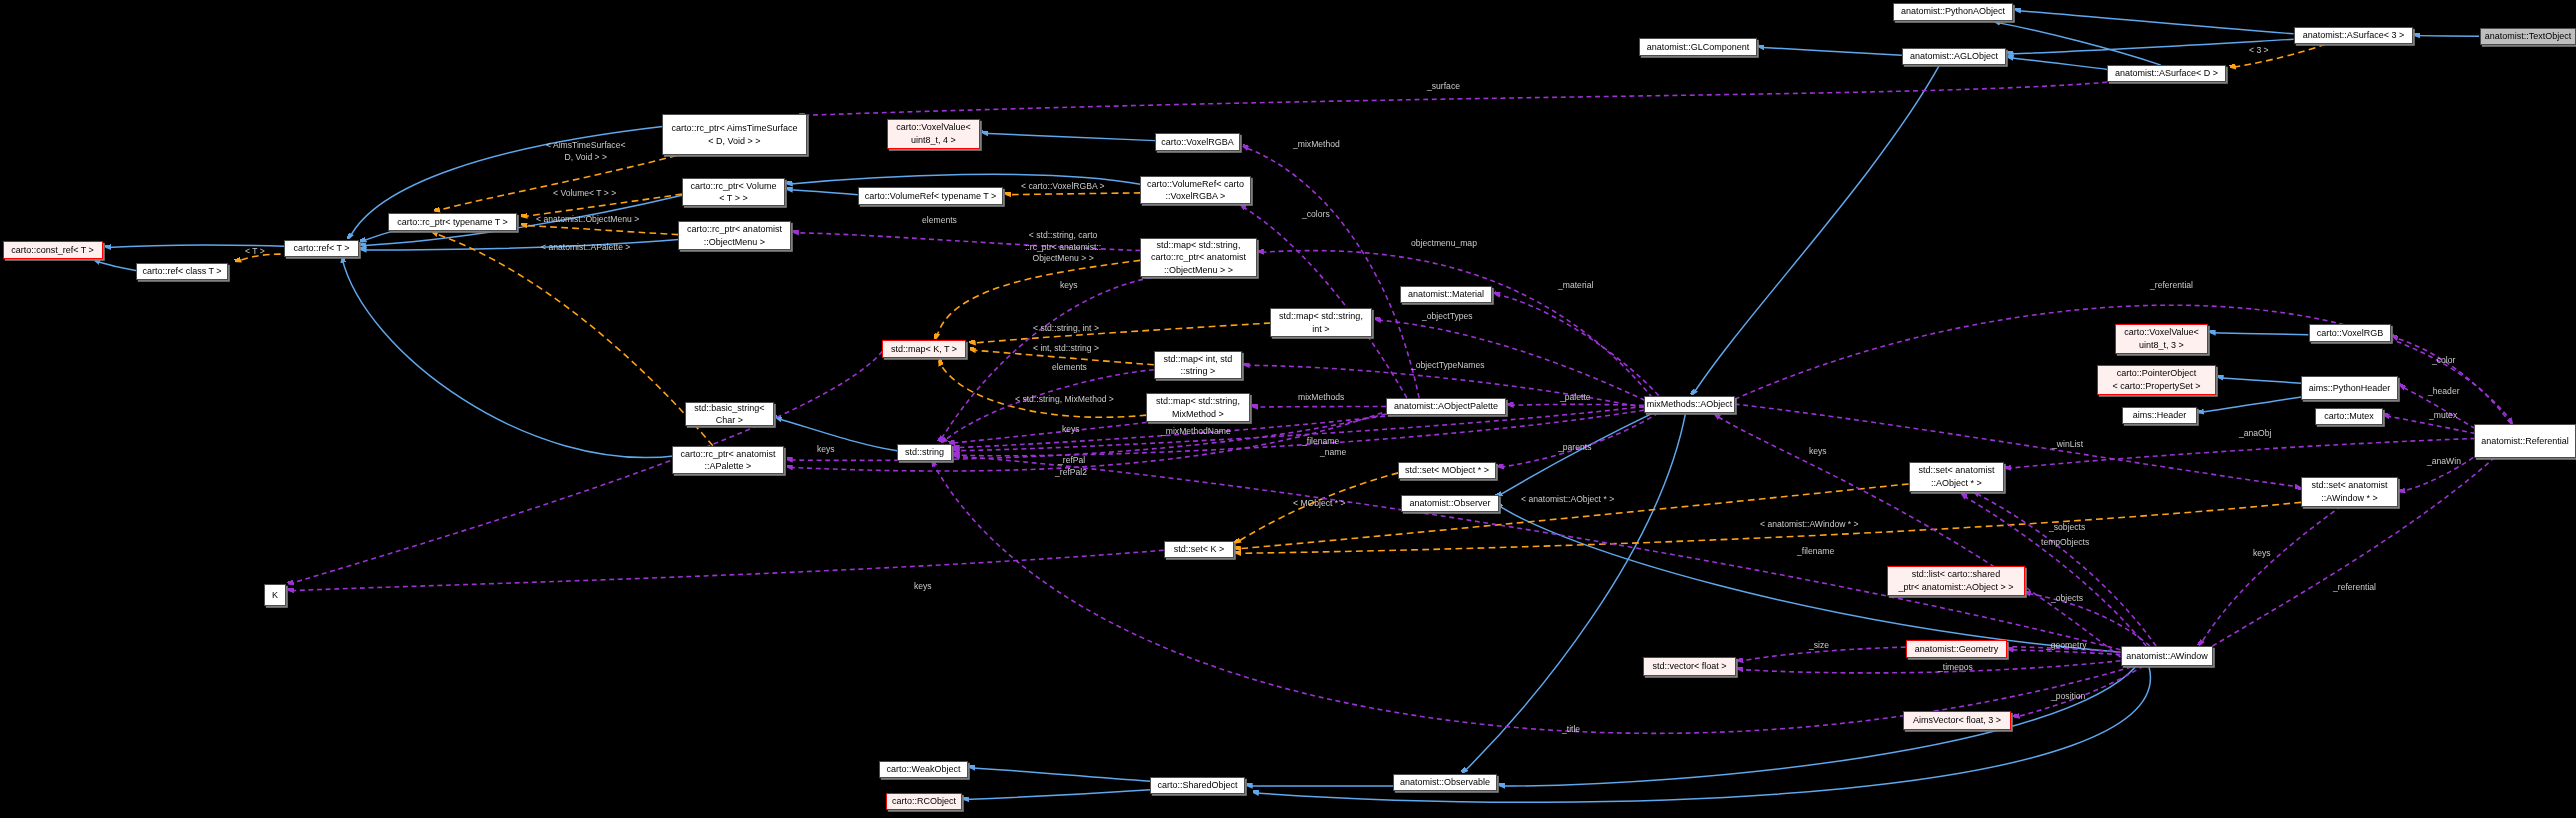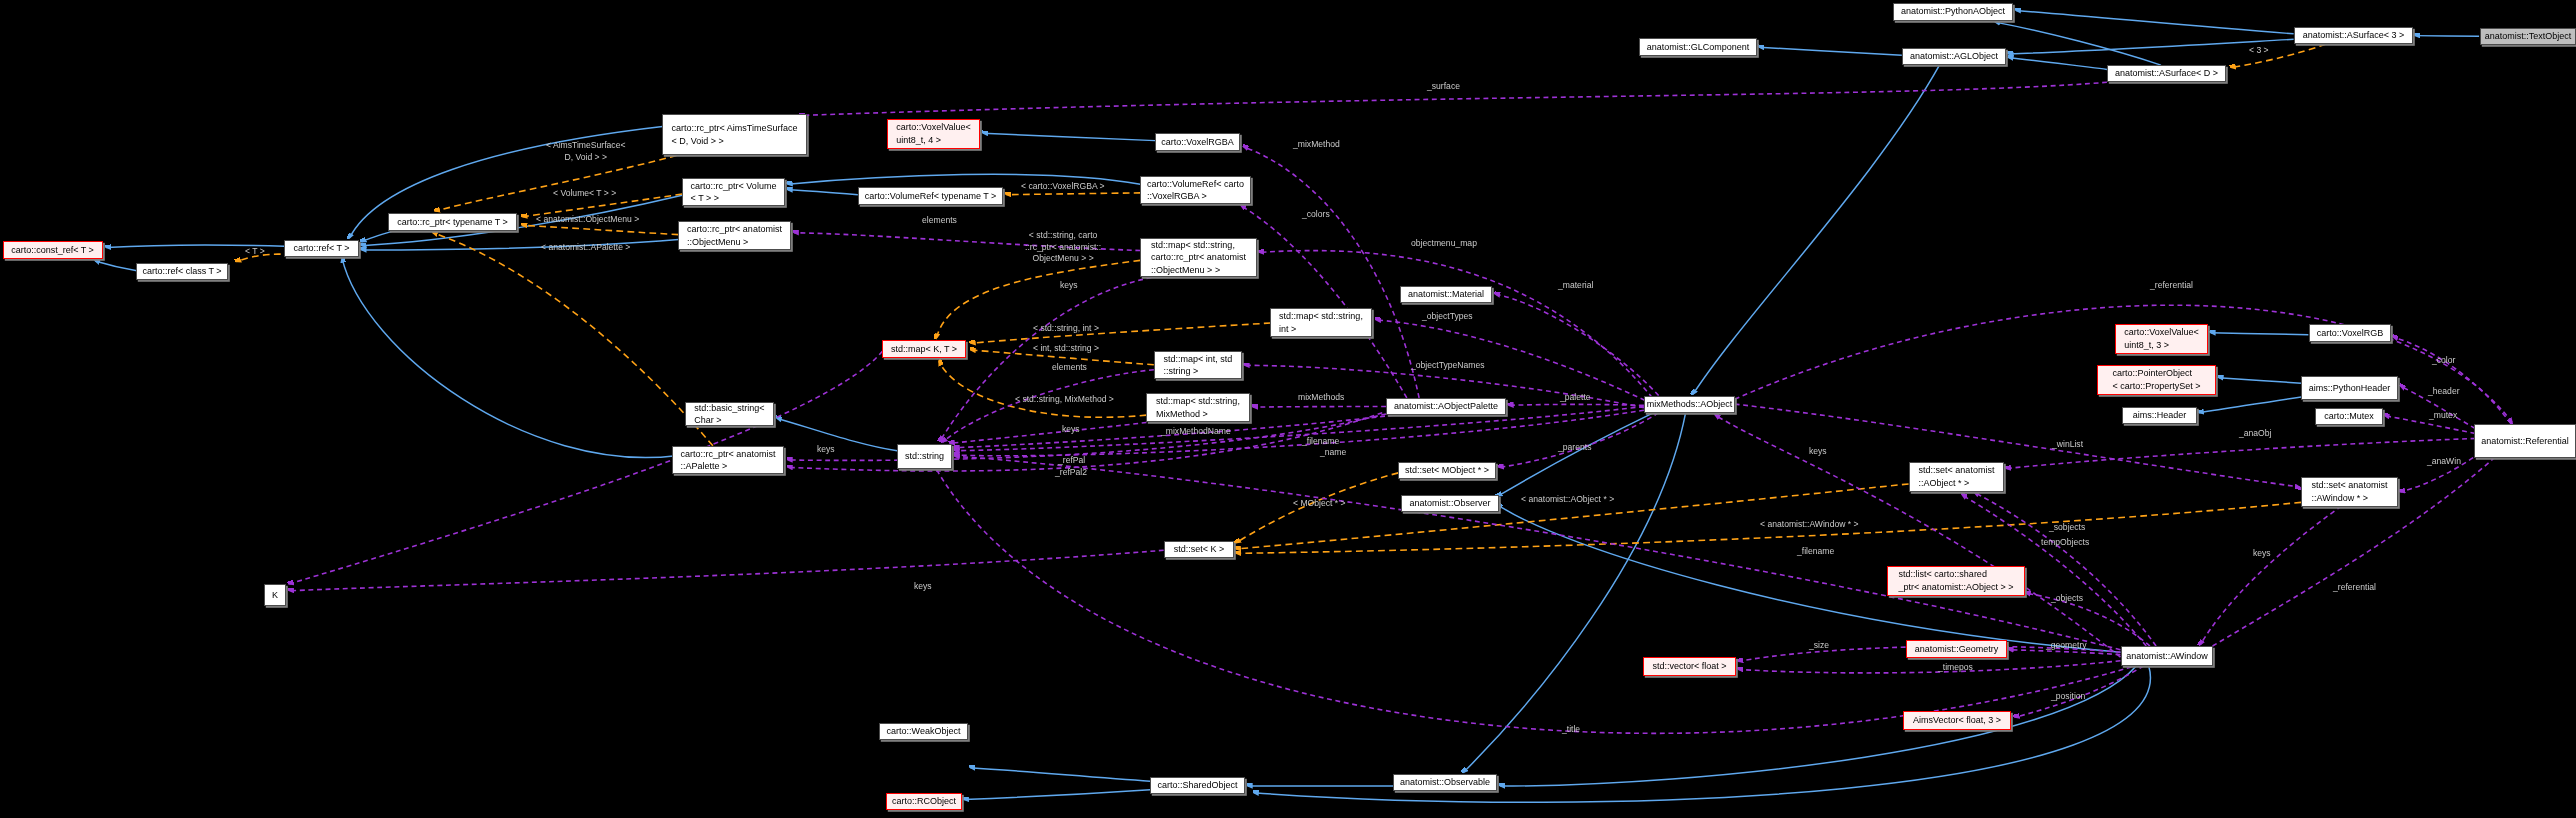"anatomist::PythonAObject" .node { text-align: none -> center }
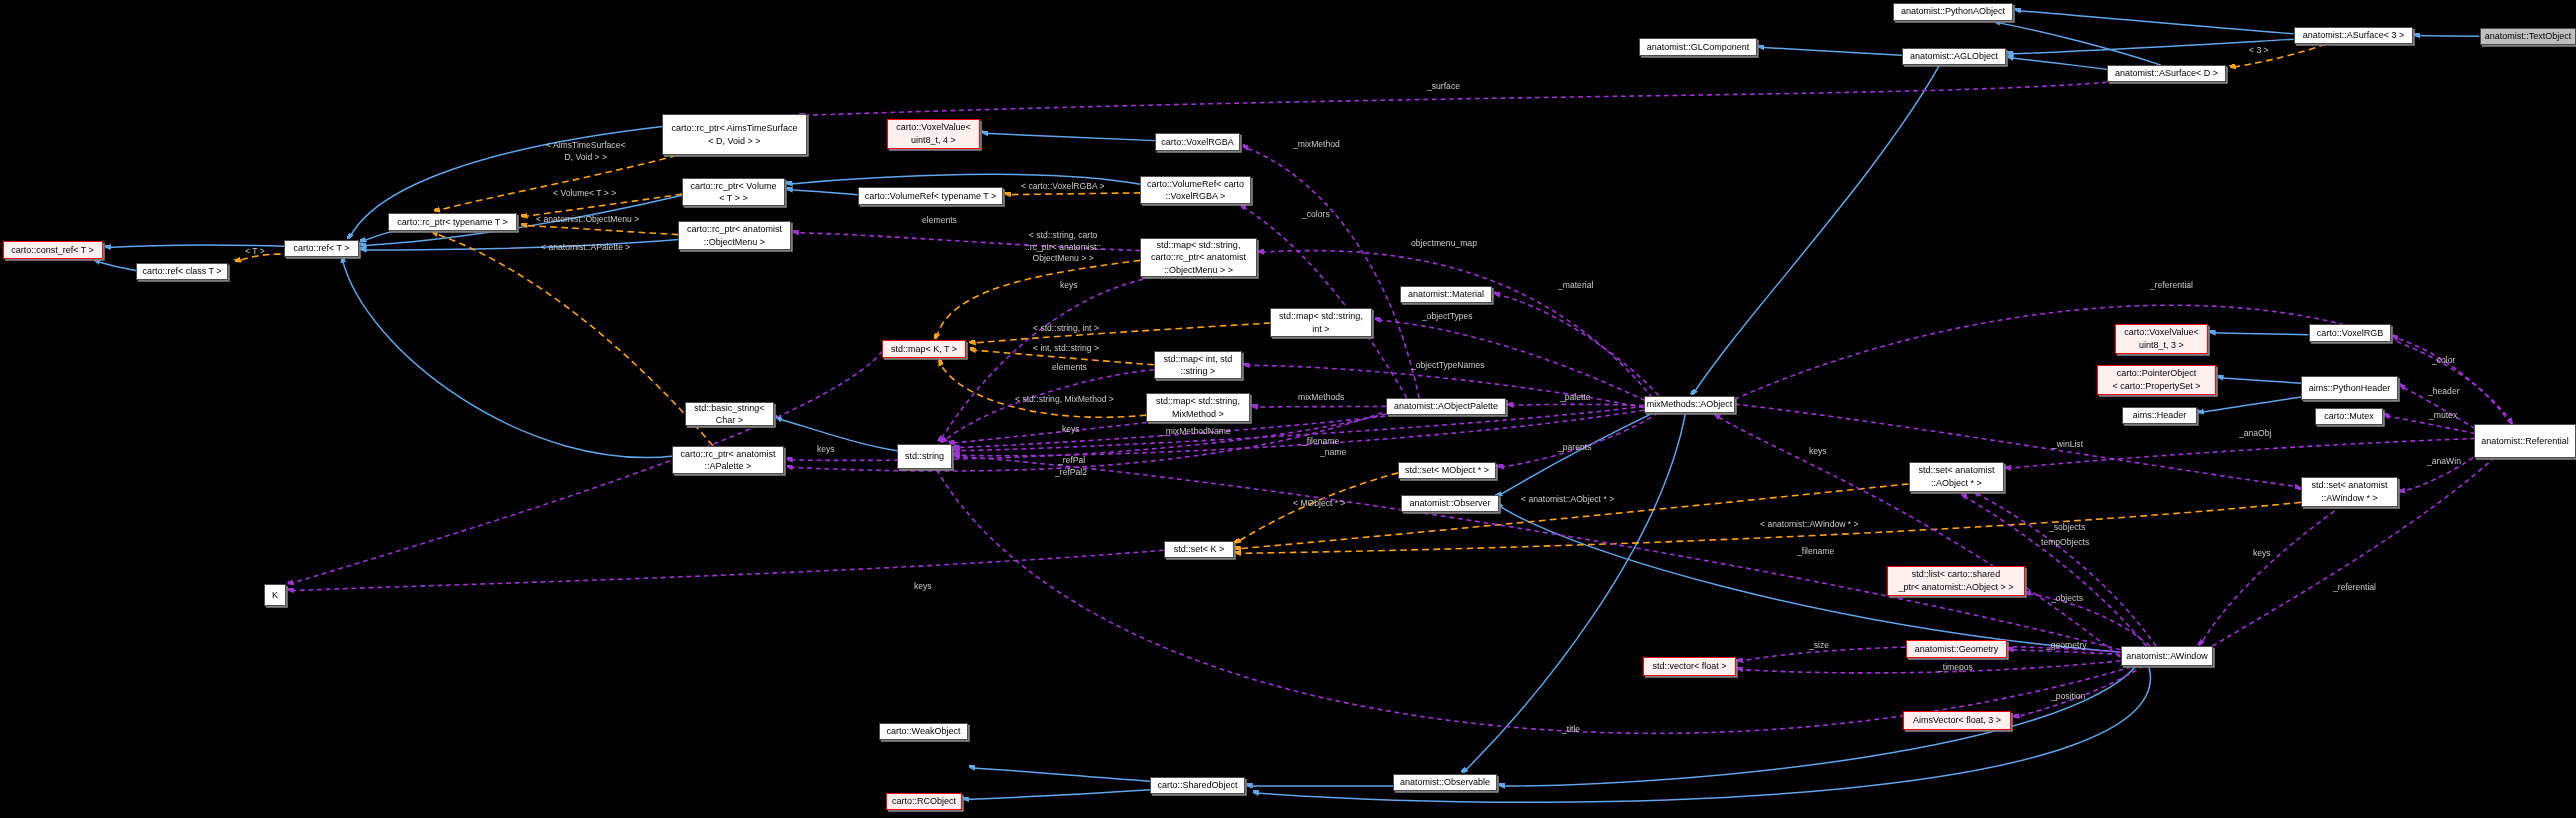"std::string" div.node { height: 25px -> 17px }
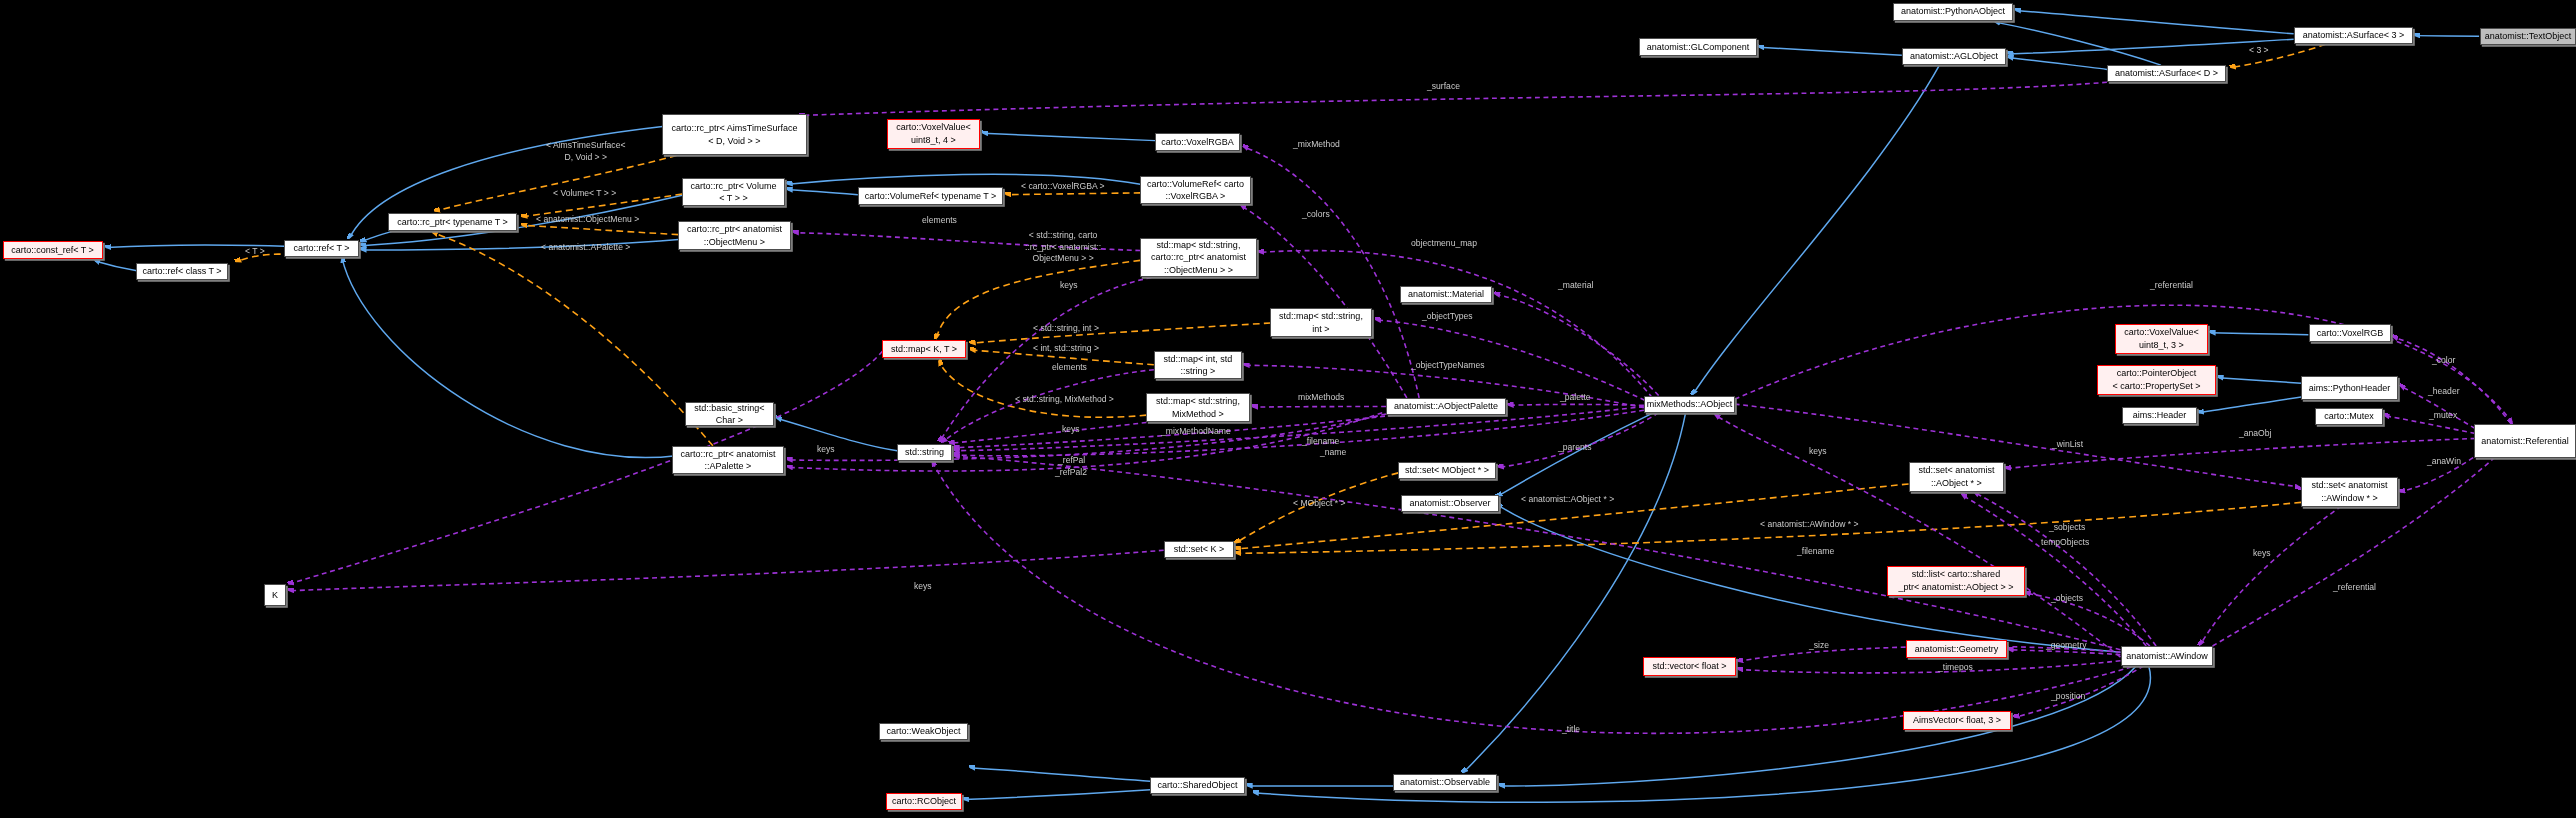"carto::WeakObject" div.node { top: 723px -> 761px }
